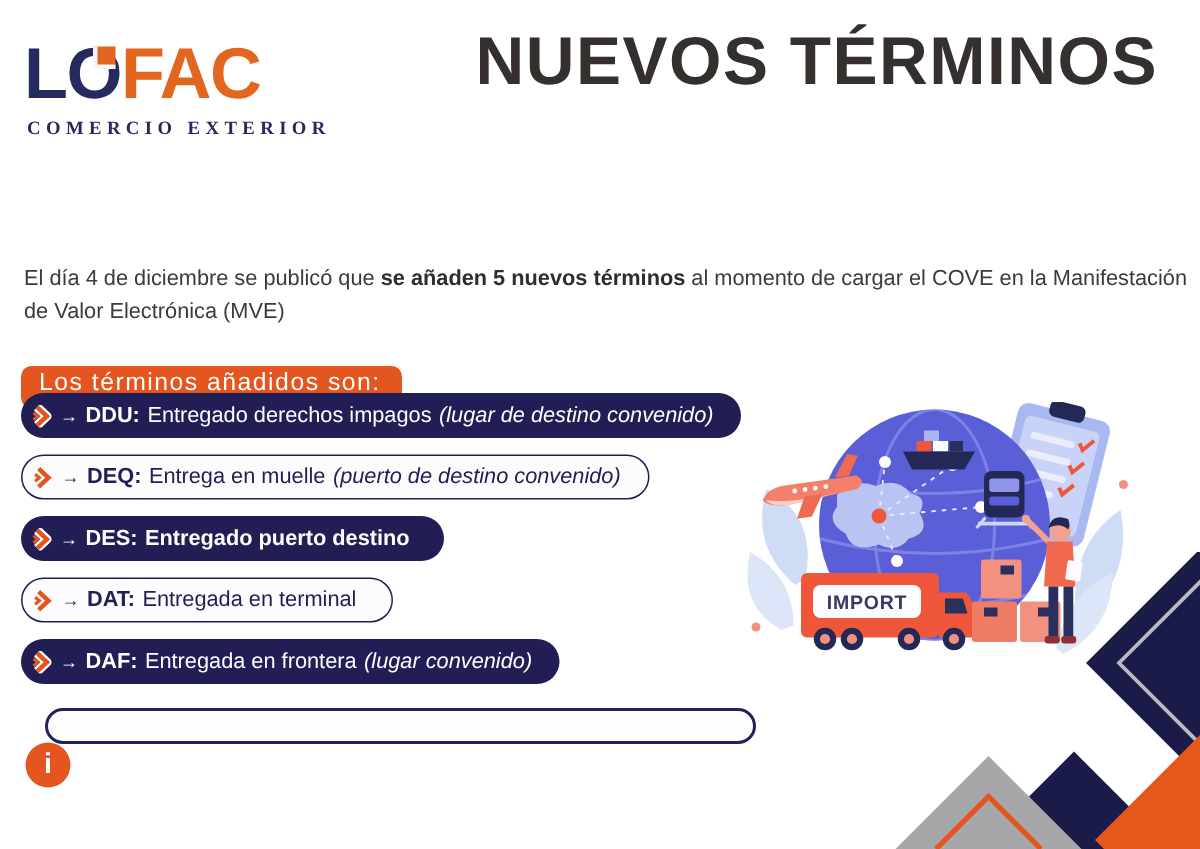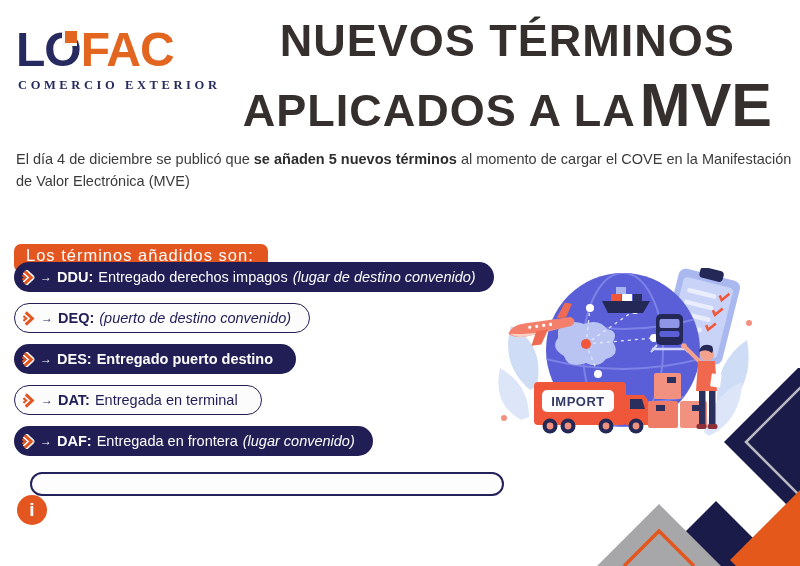"APLICADOS A LAMVE" div.title-line2 { html: <div><span>APLICADOS A LA</span><span>MVE</span></div> -> none }
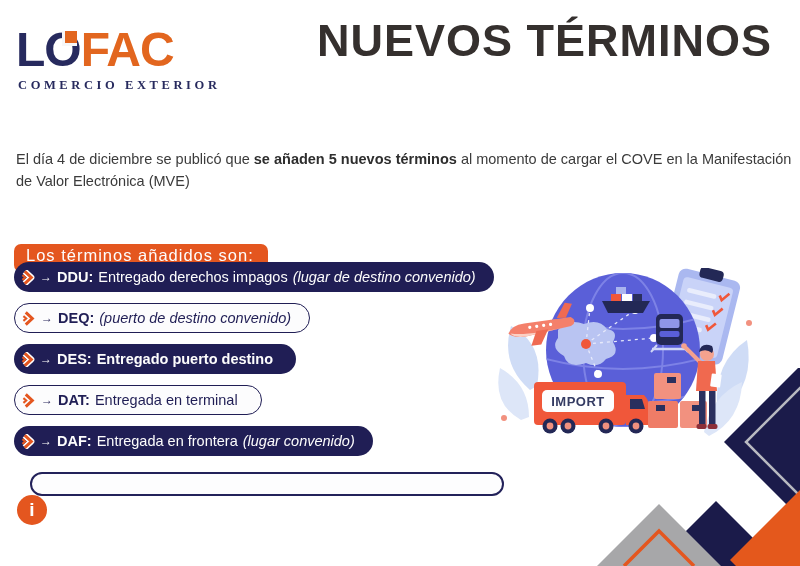"El día 4 de diciembre" .intro { top: 148px -> 175px }
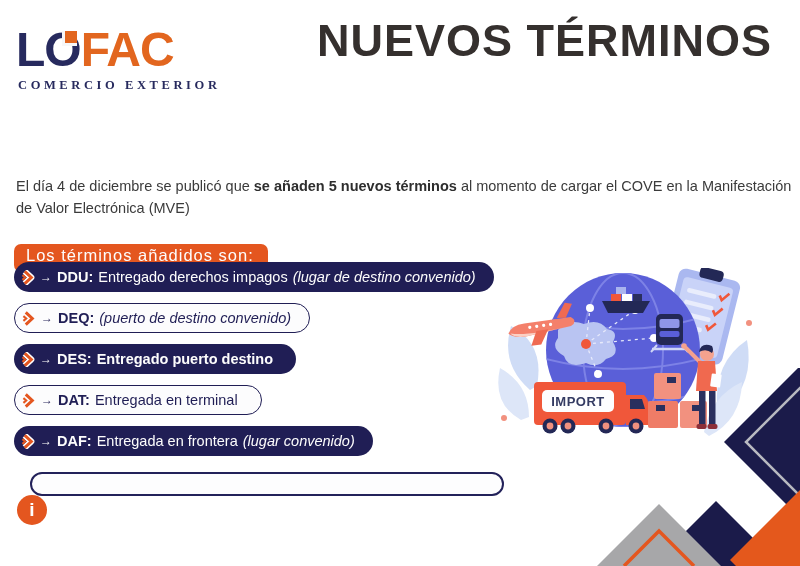"Entrega en muelle" span.desc { html: none -> <span>Entrega en muelle</span> }
